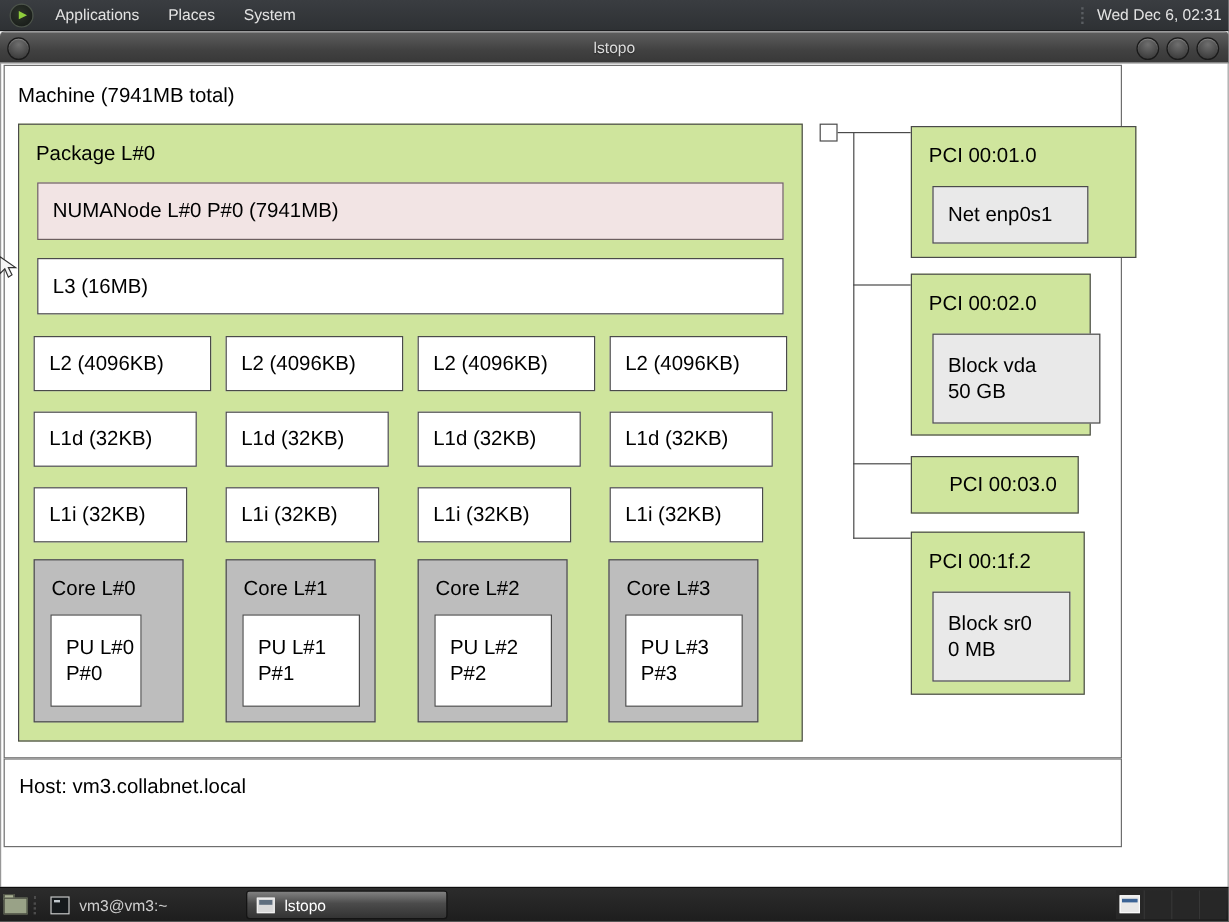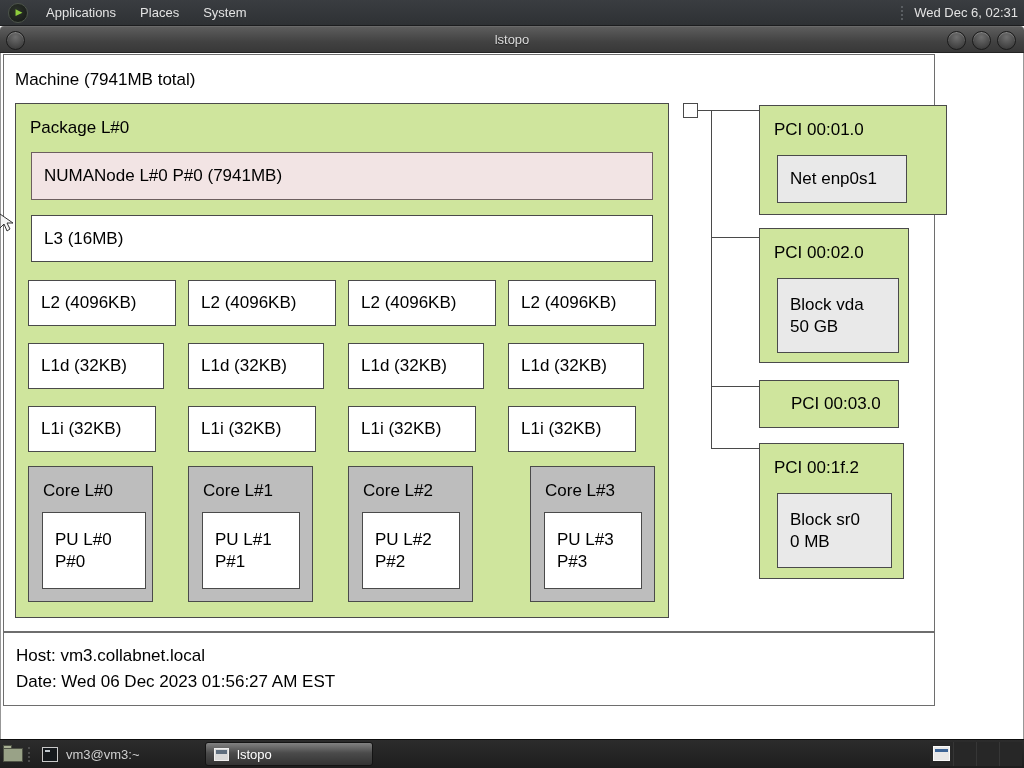"Block vda" div.box { width: 122px -> 140px }
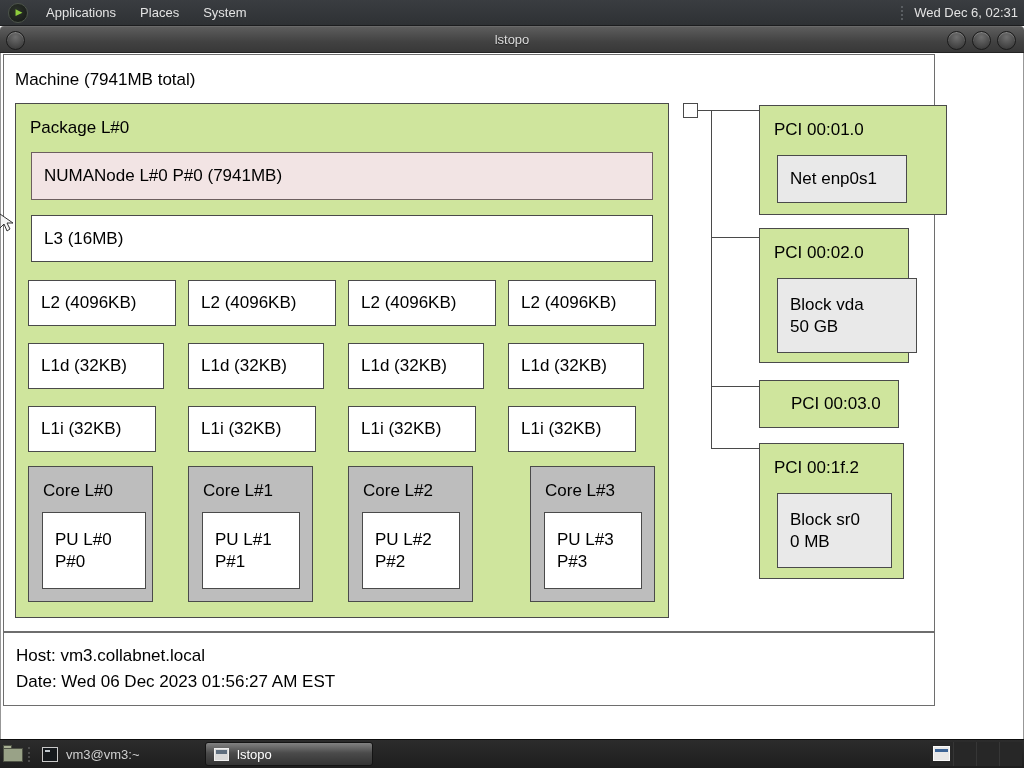"Core L#3" div.box { left: 529px -> 506px }
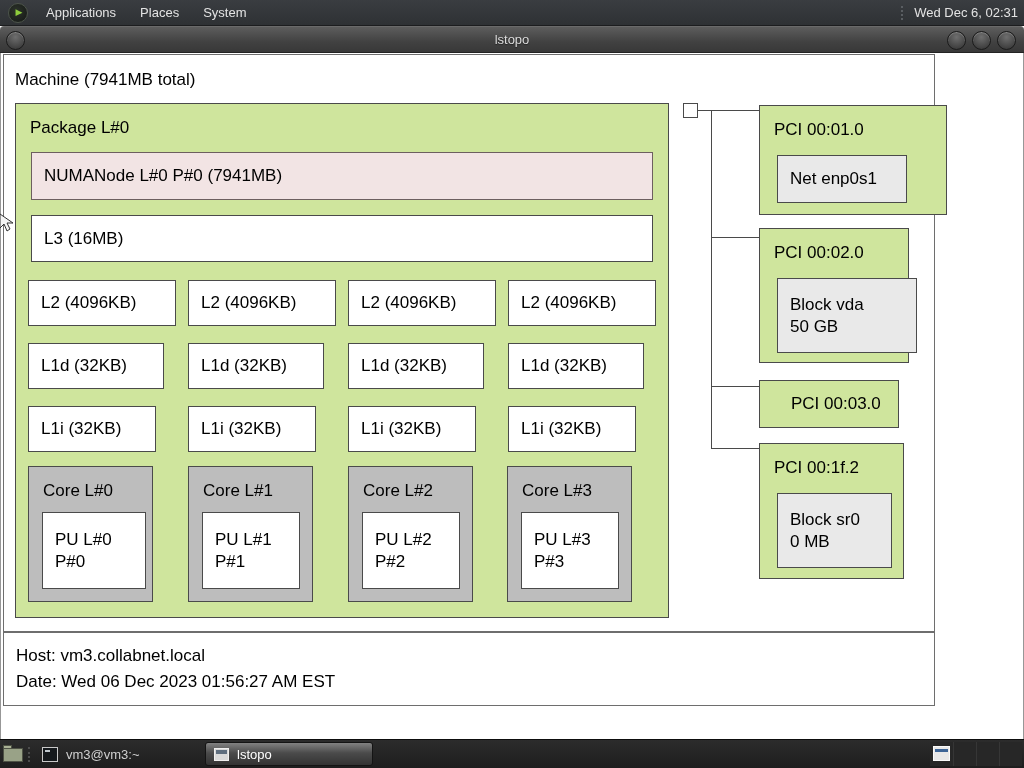"PU L#0" div.box { width: 104px -> 76px }
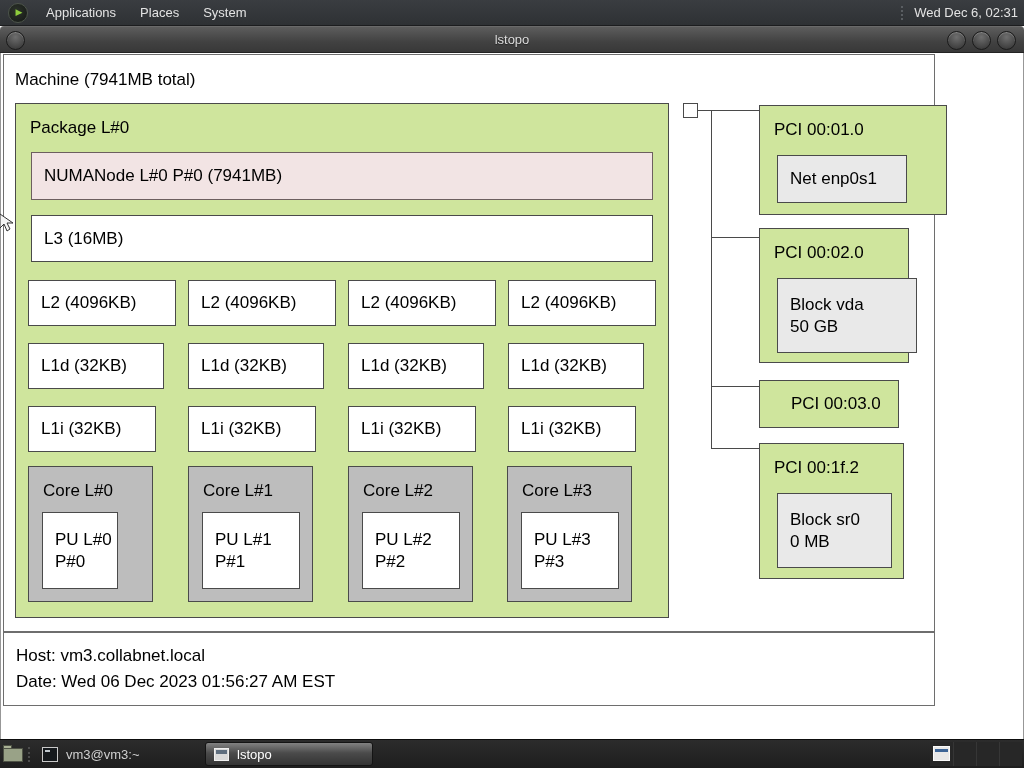"Date: Wed 06 Dec 2023" div { html: <div>Date: Wed 06 Dec 2023 01:56:27 AM EST</div> -> none }
